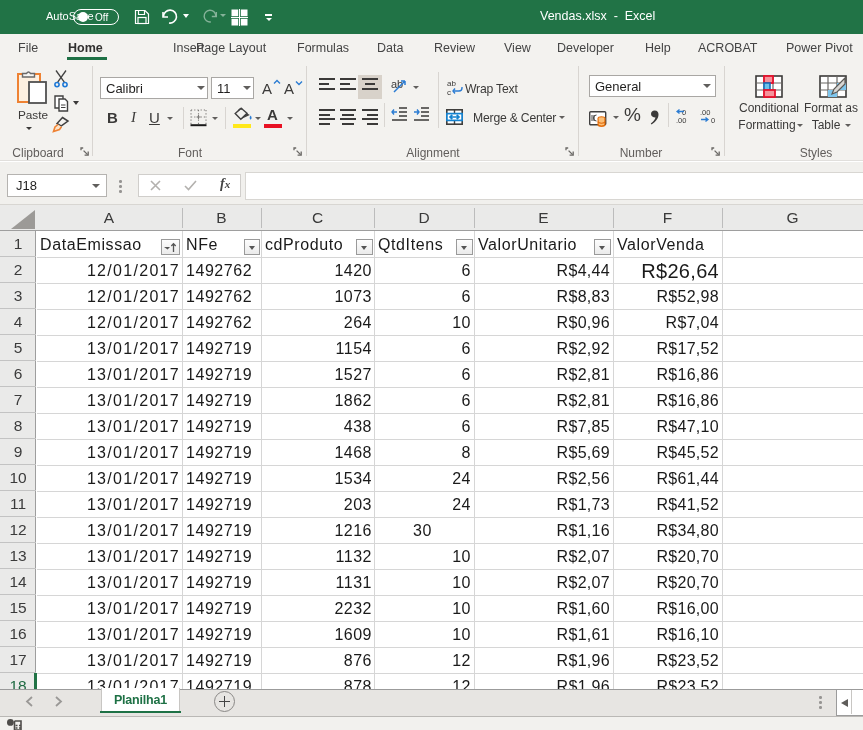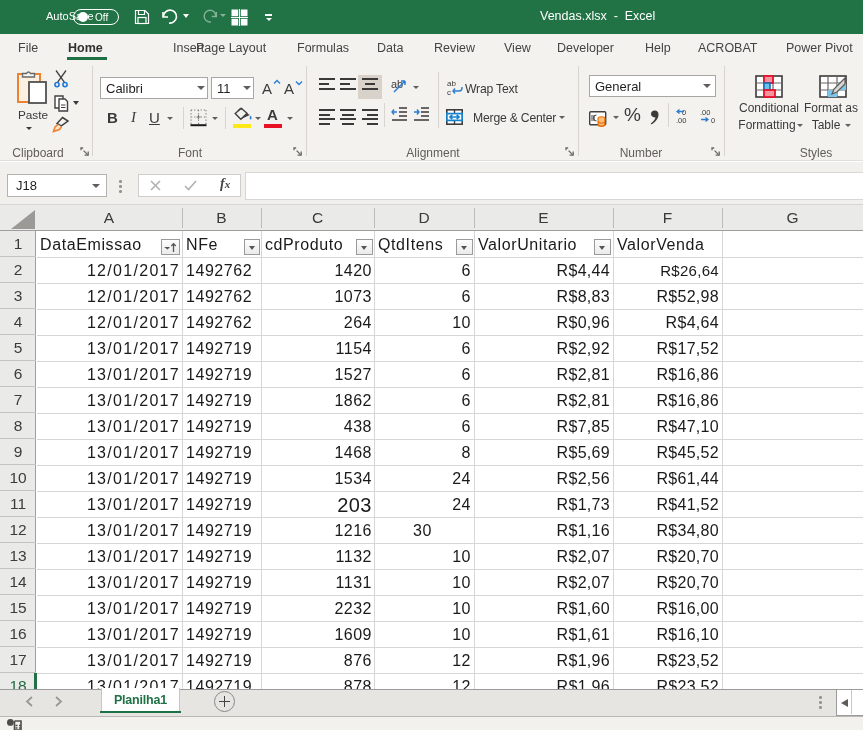"R$26,64" div.ab { font-size: 15px -> 20px }
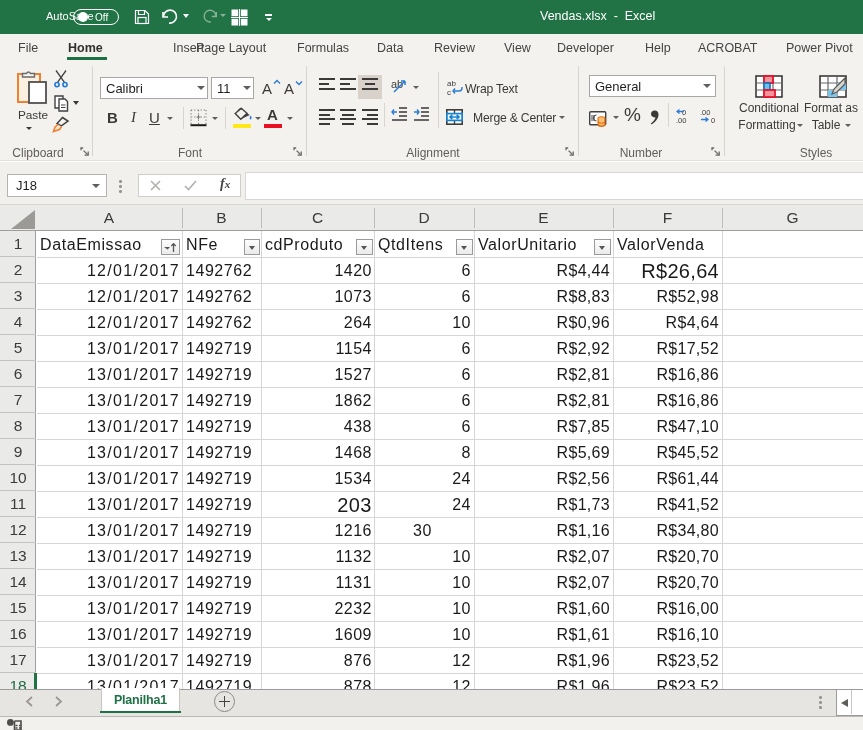"R$4,64" div.ab { text: R$4,64 -> R$7,04 }
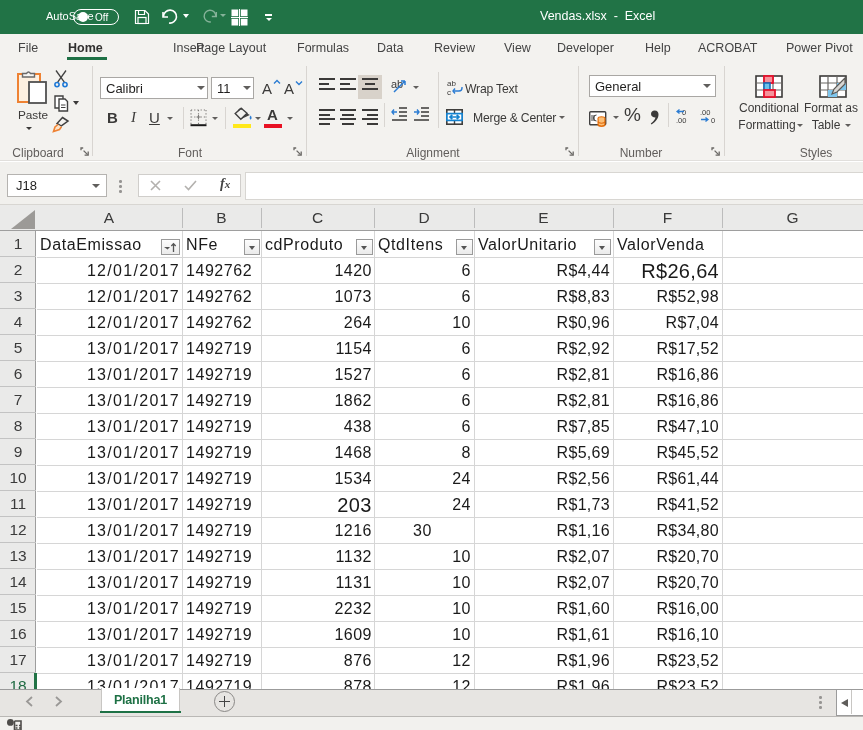"203" div.ab { font-size: 20px -> 16px }
